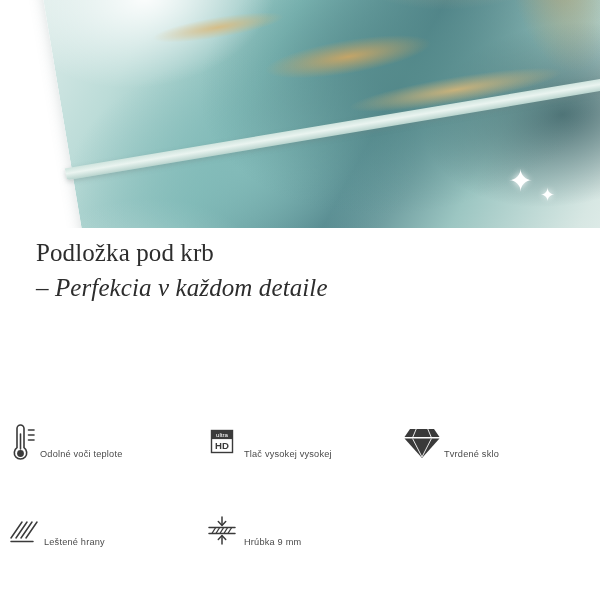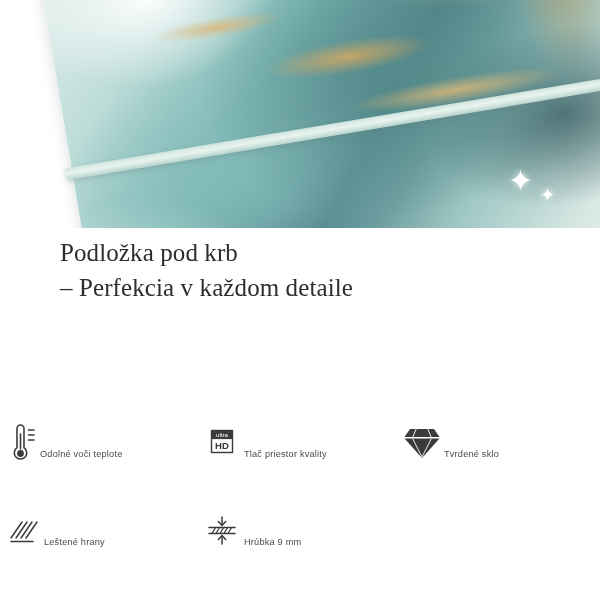"Podložka pod krb" .content { margin-left: 24px -> none }
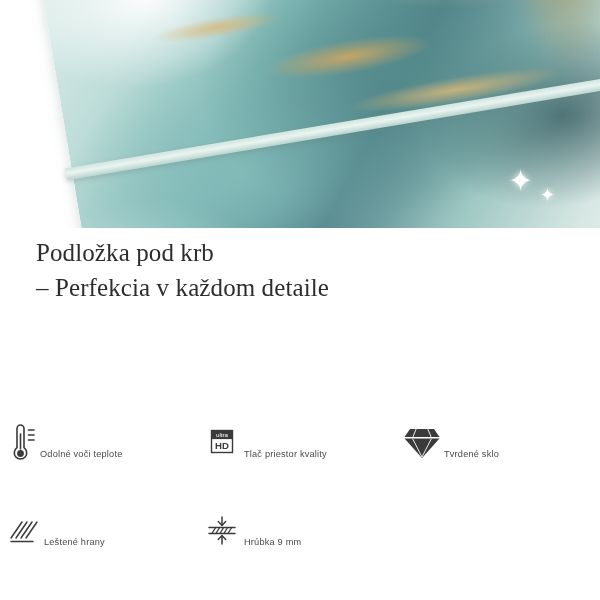"– Perfekcia v každom detaile" .headline .l2 { font-style: none -> italic }
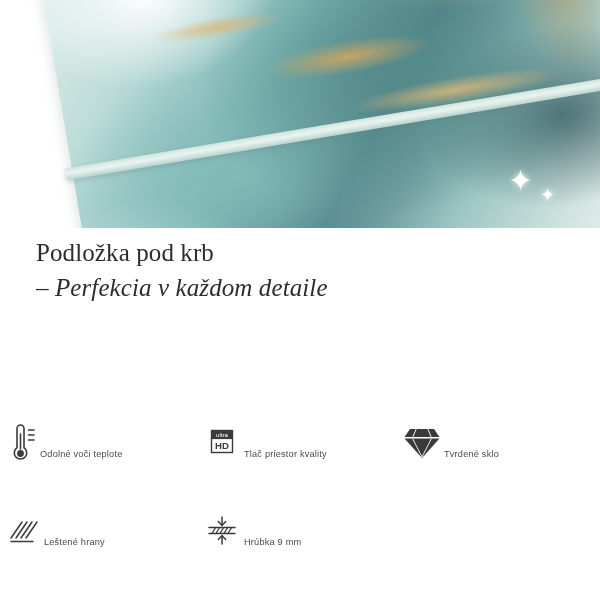"Tlač priestor kvality" div.feature-label { text: priestor kvality -> vysokej vysokej }
